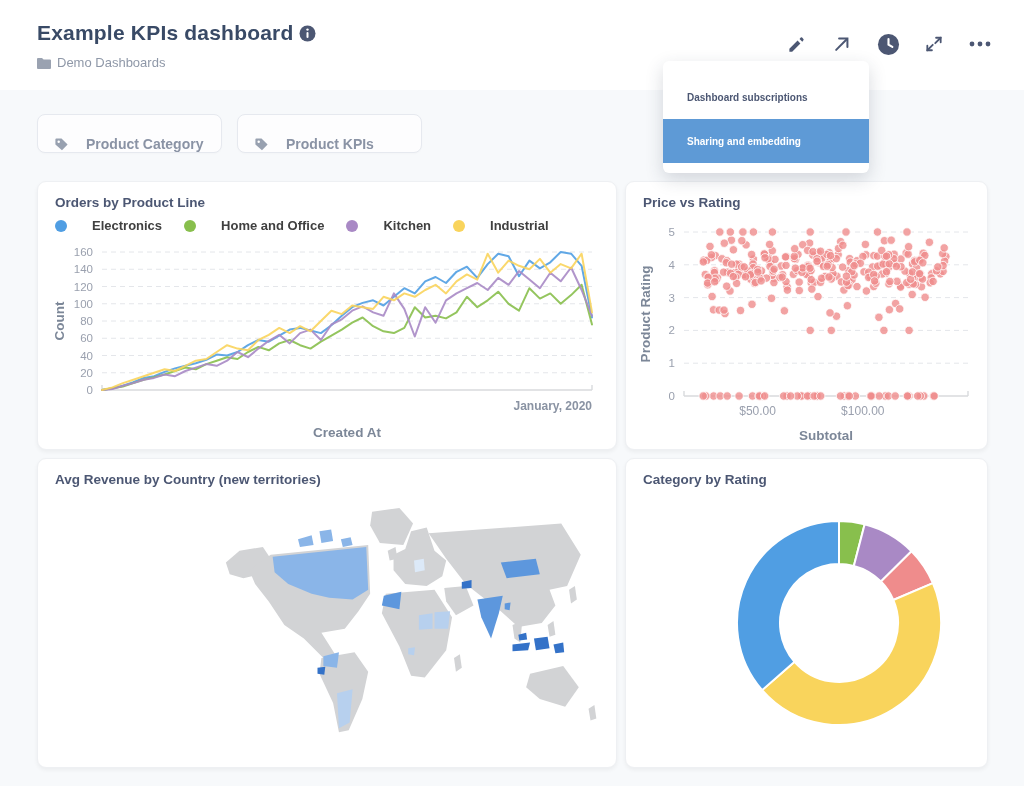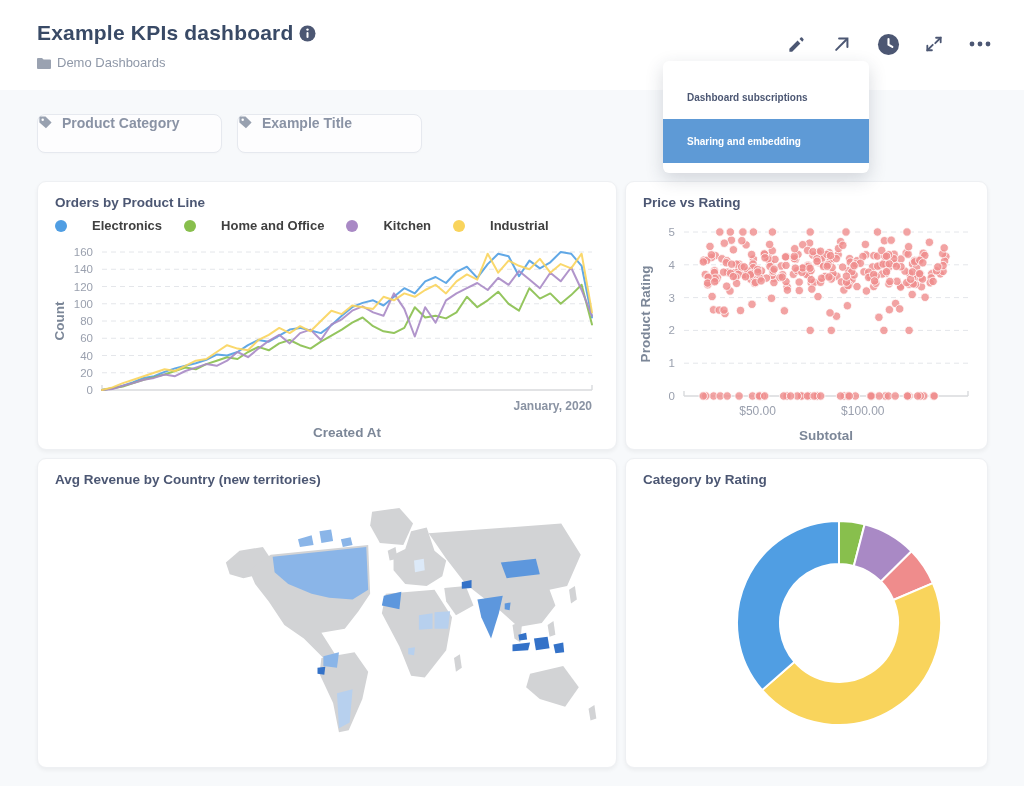"Product Category" .chip { align-items: flex-start -> flex-end; gap: 9px -> 17px; padding: 0 0 -> 0 16px }
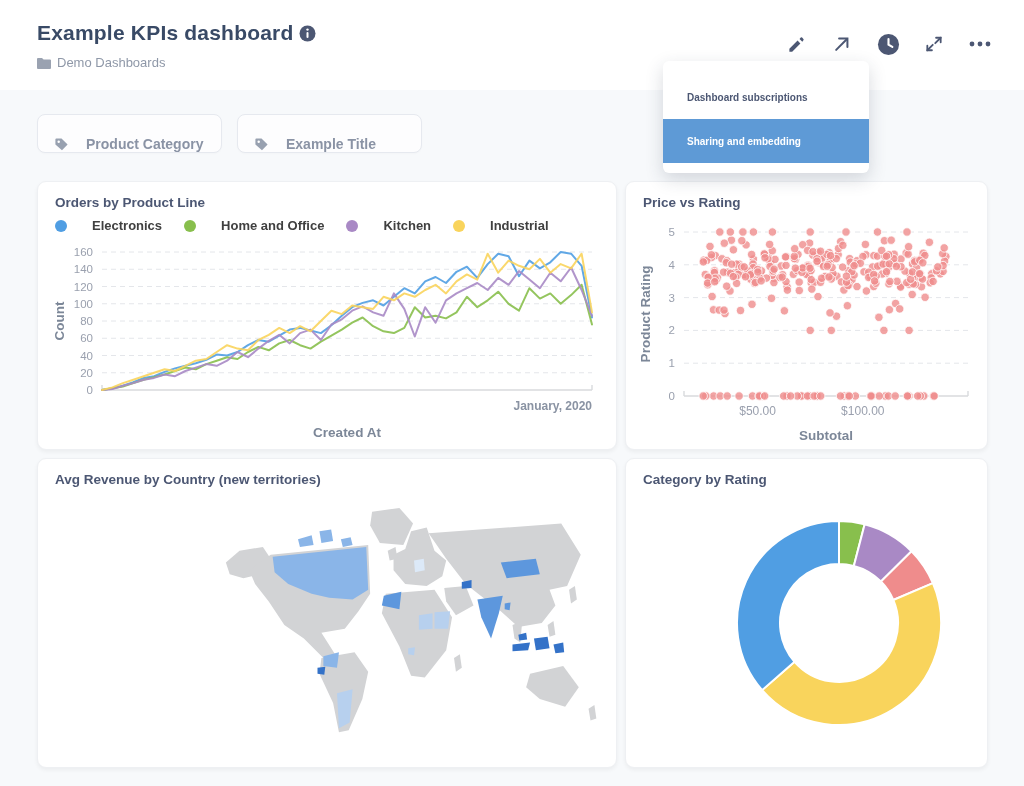"Example Title" span { text: Example Title -> Product KPIs }
